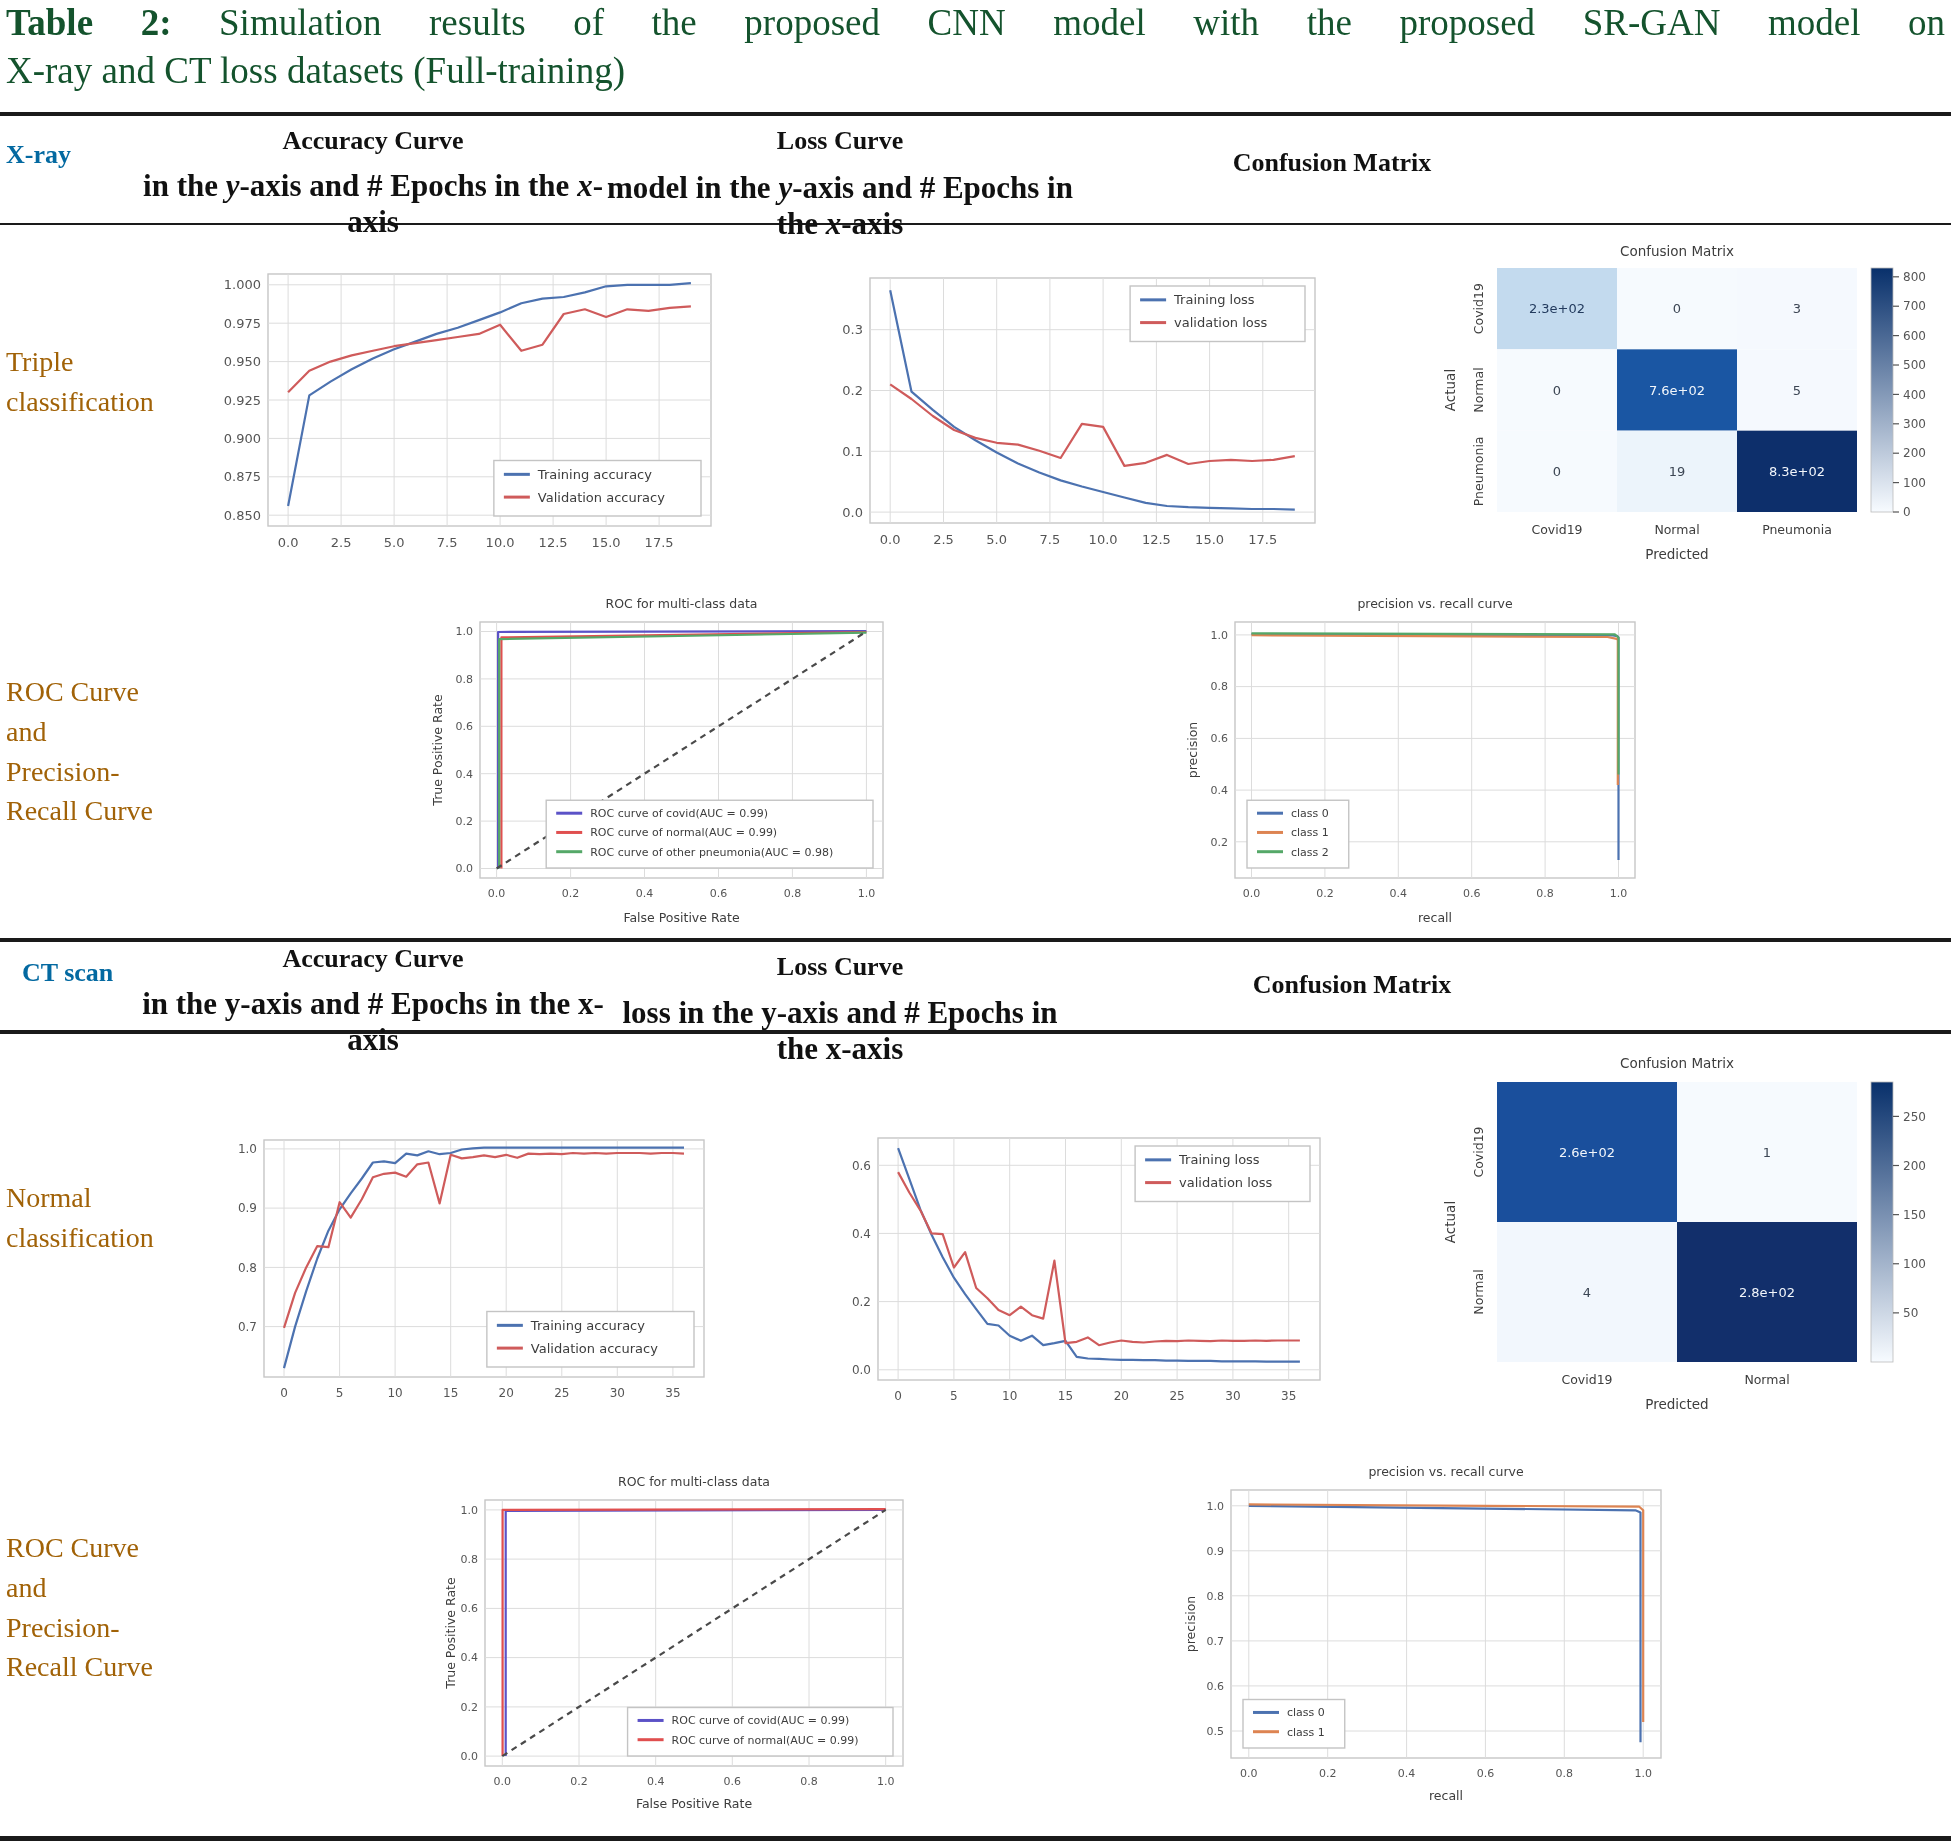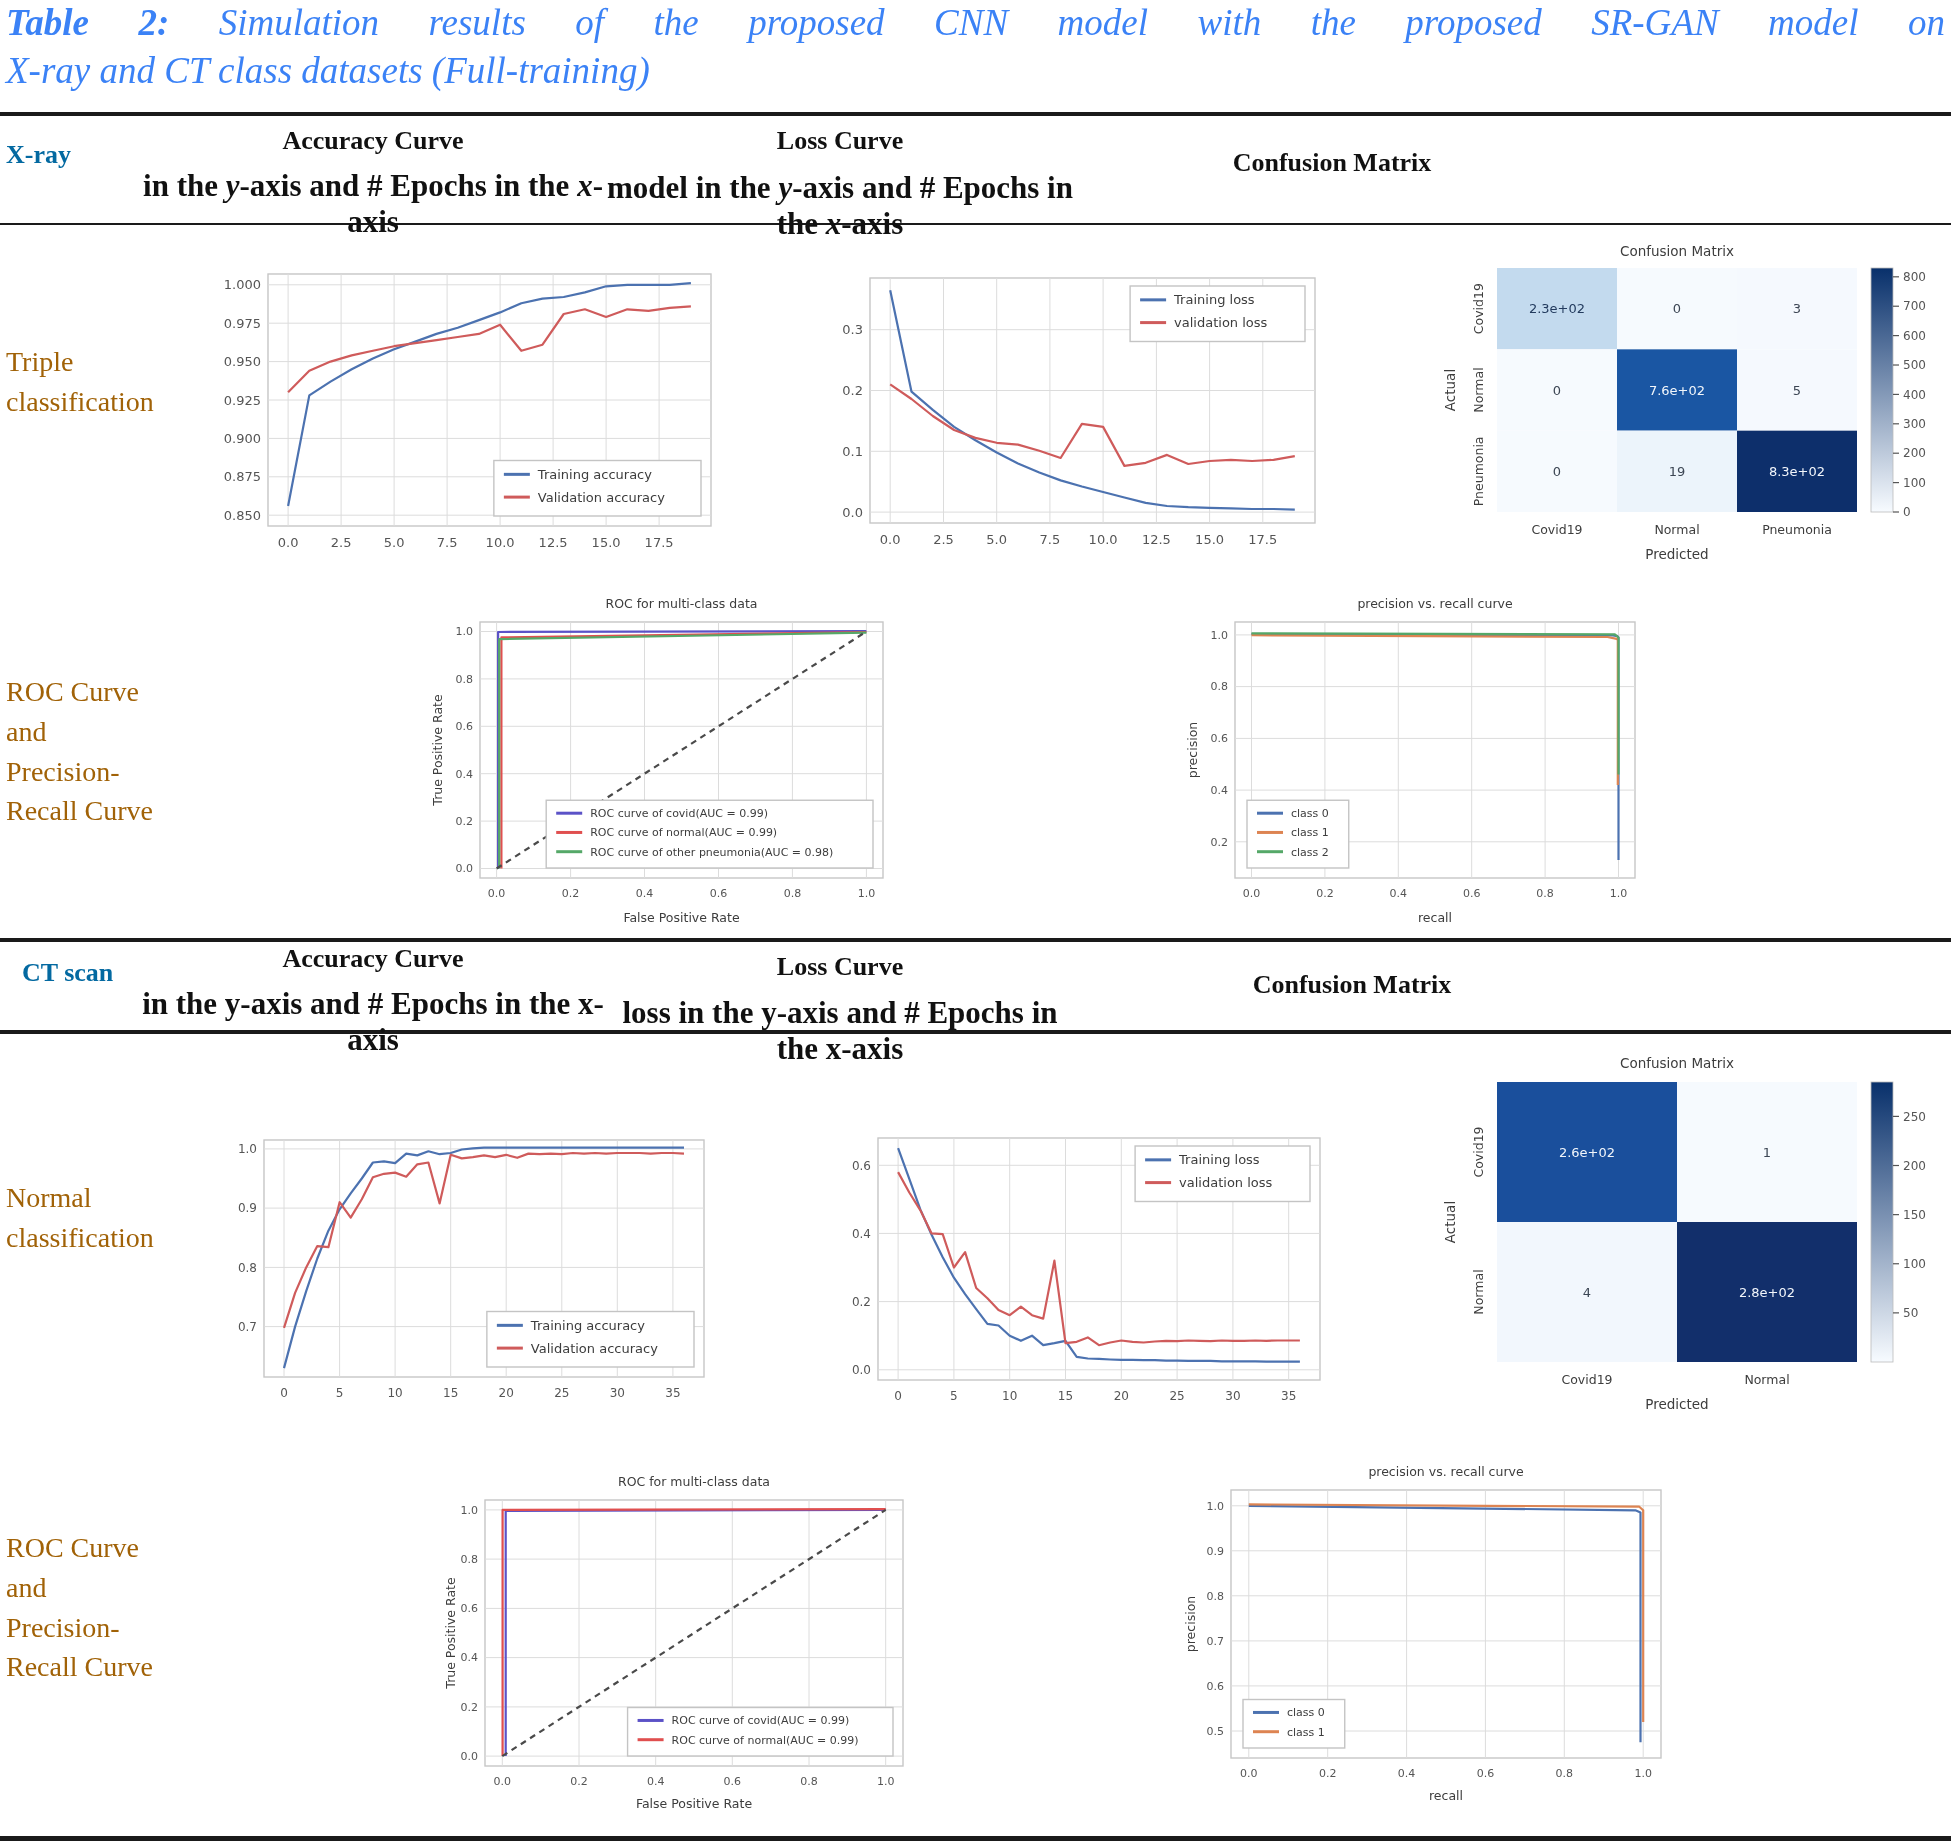"Table 2: Simulation results of" .caption { color: #3b82f6 -> #14532d; font-style: italic -> none }
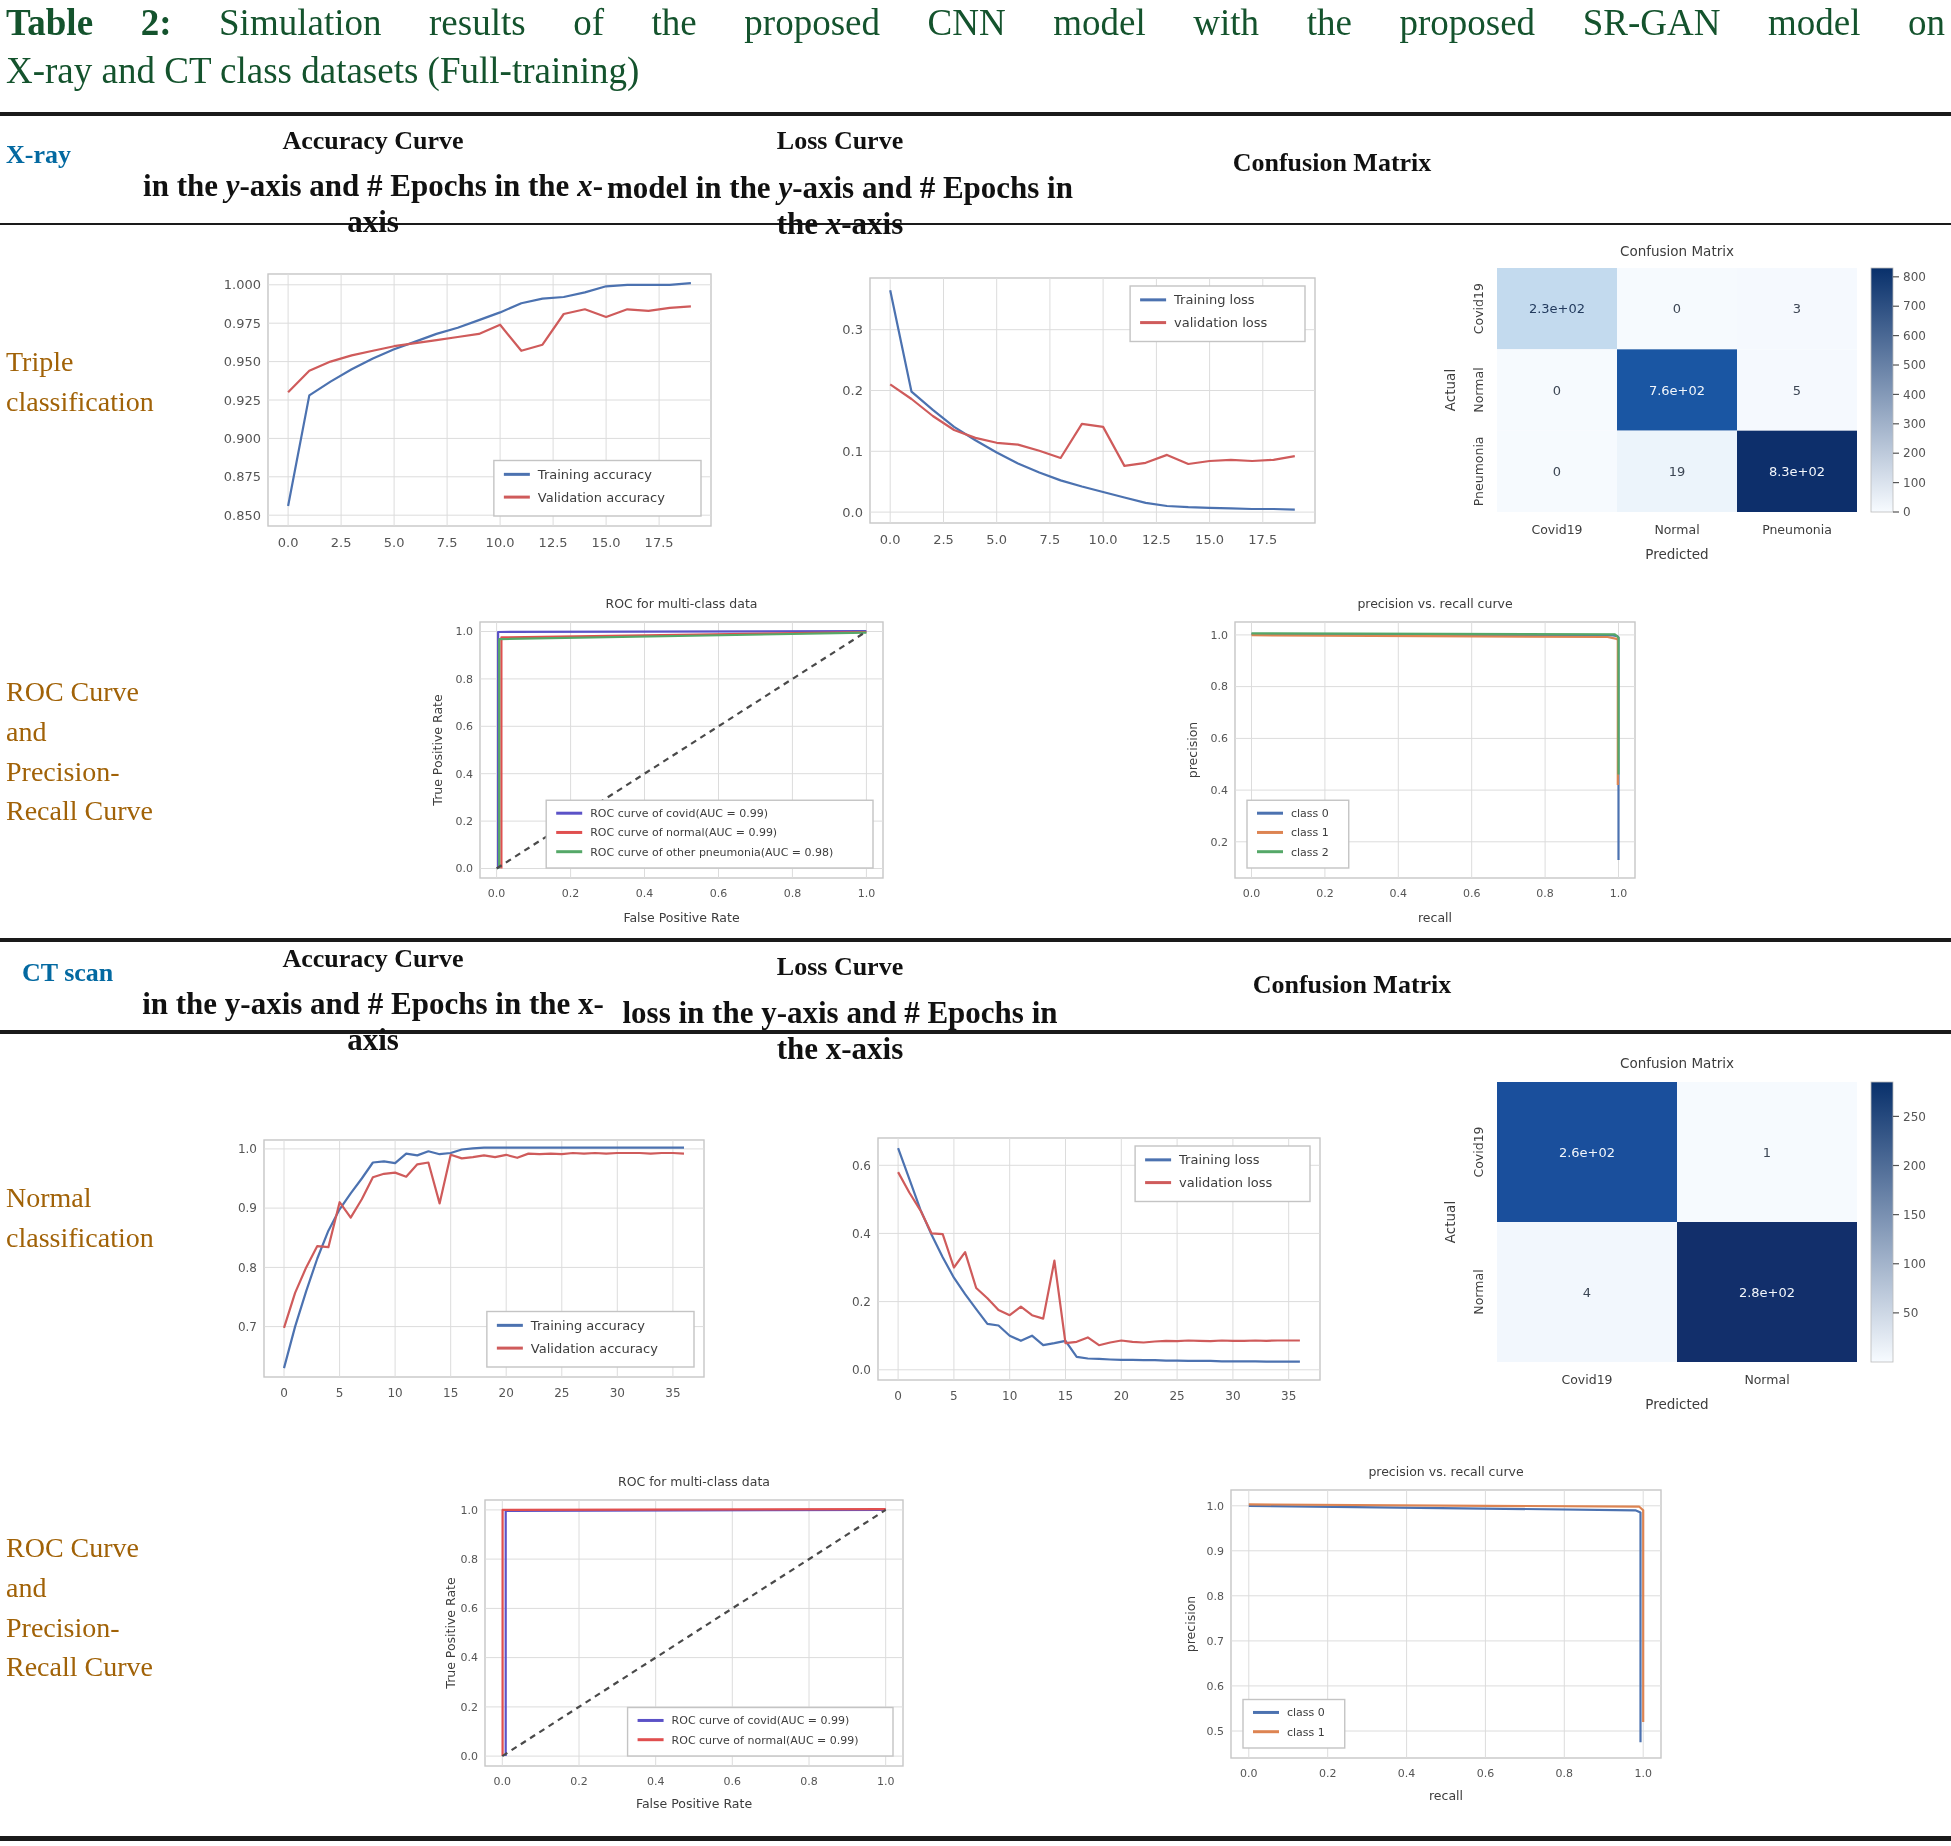"X-ray and CT class datasets" div.tline2 { text: class -> loss }
